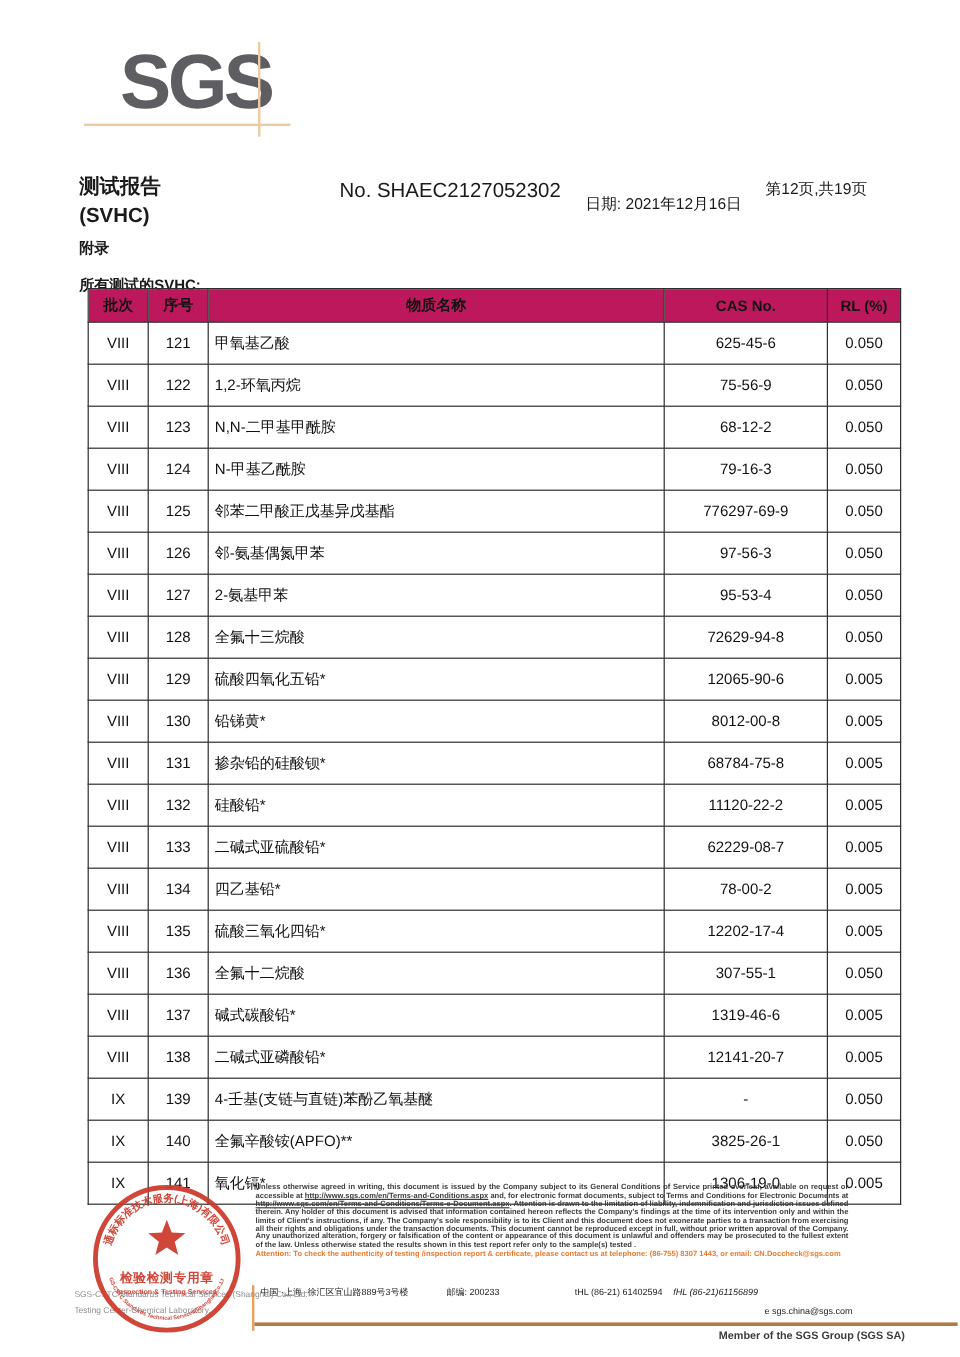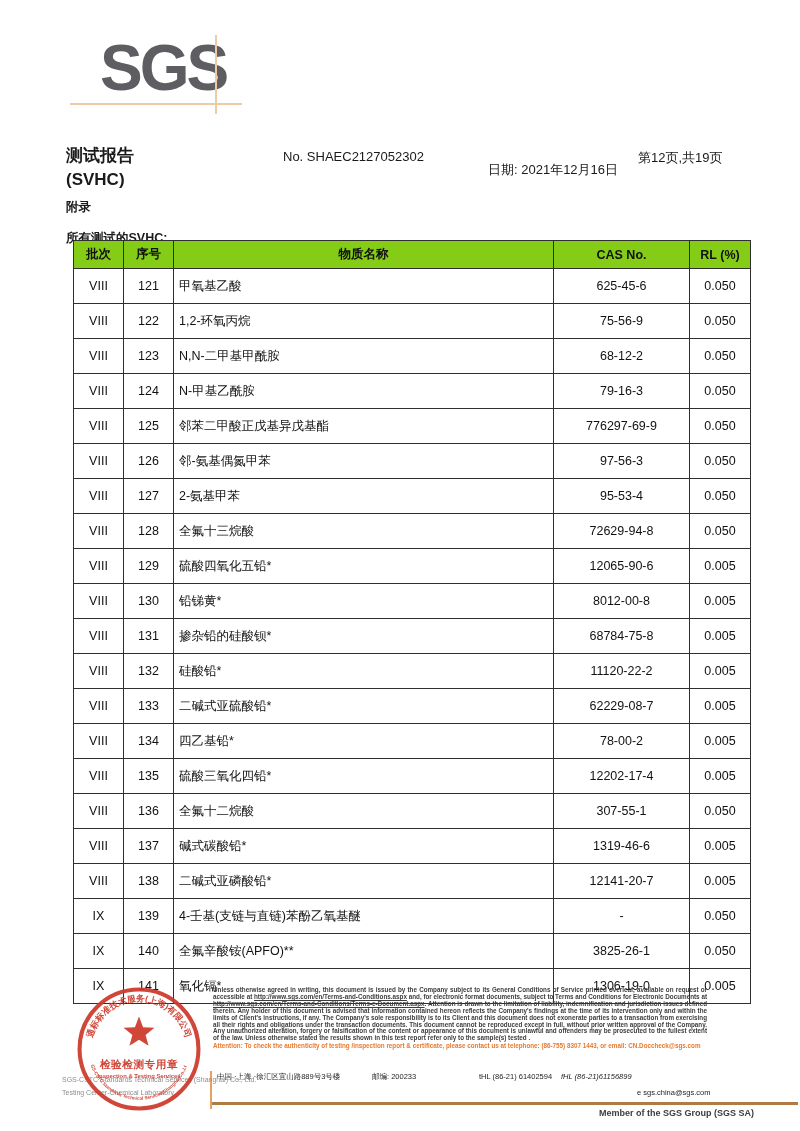"No. SHAEC2127052302" .report-no { font-size: 13px -> 17px }
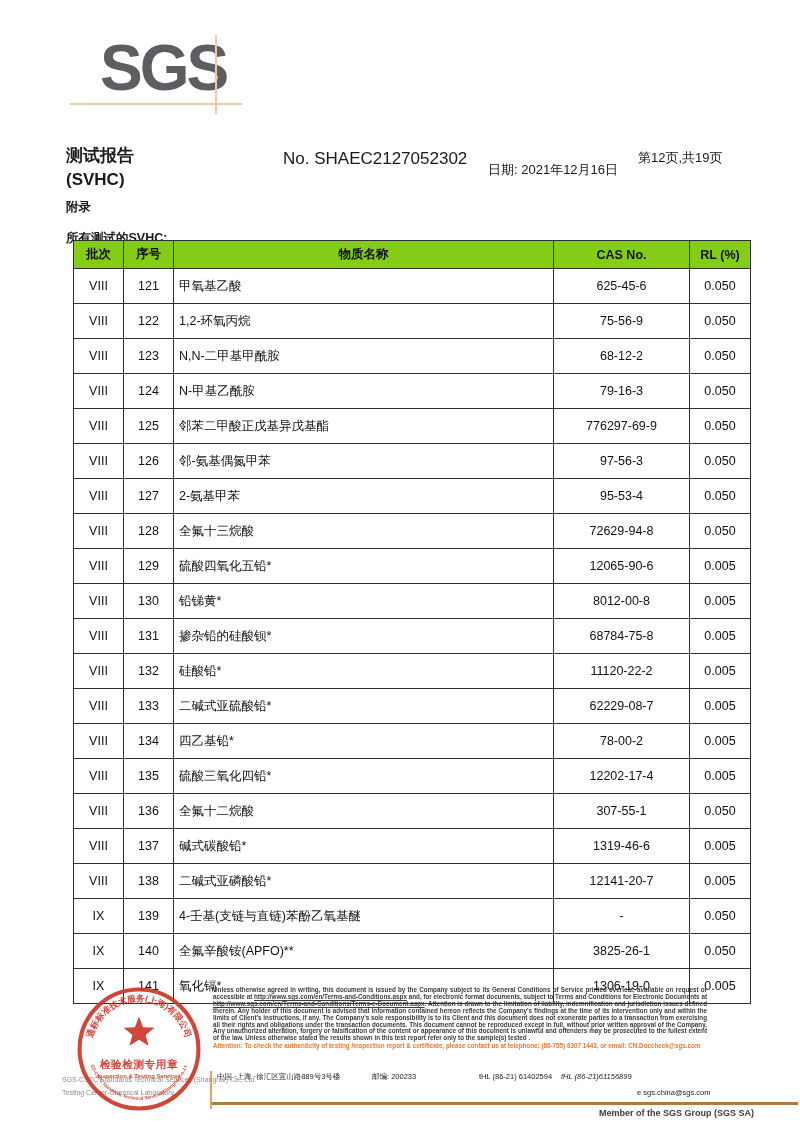"批次" th { background: #84cc16 -> #be185d }
